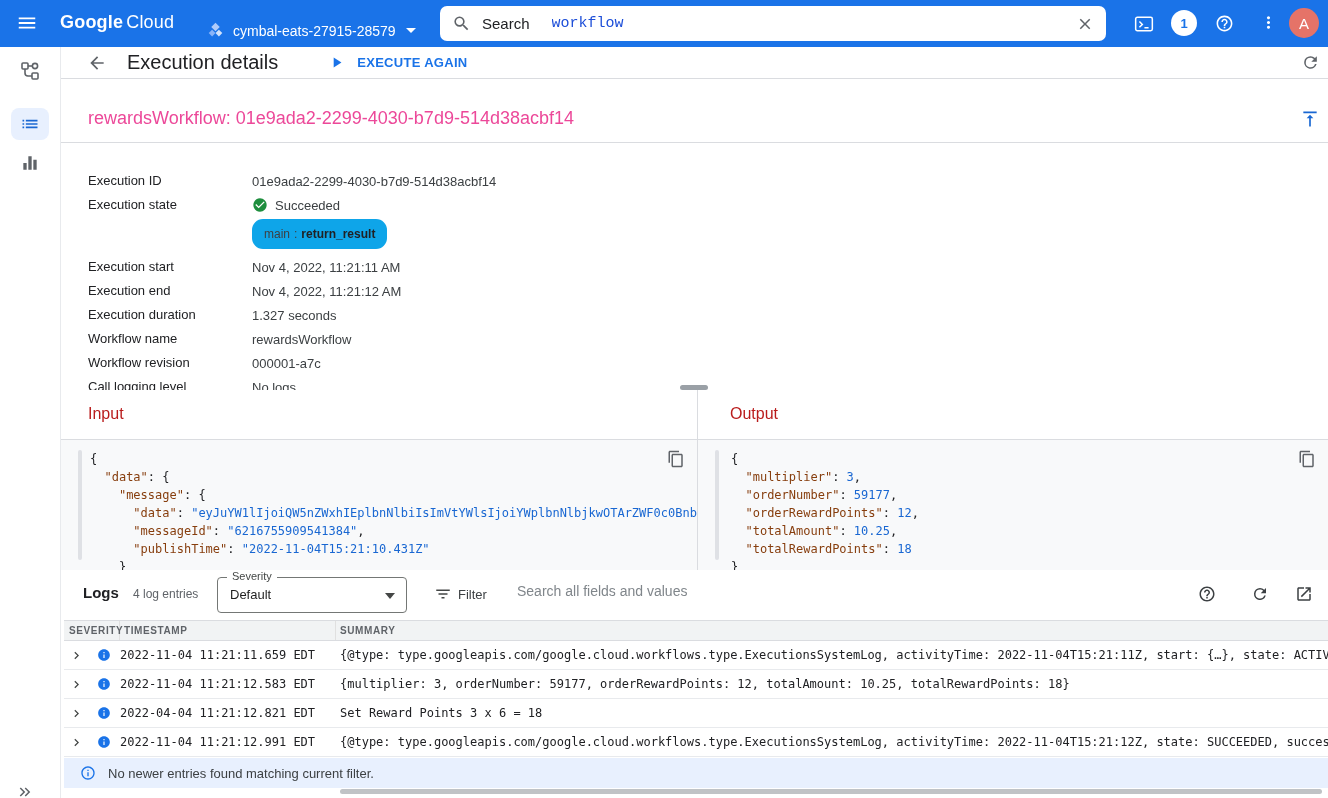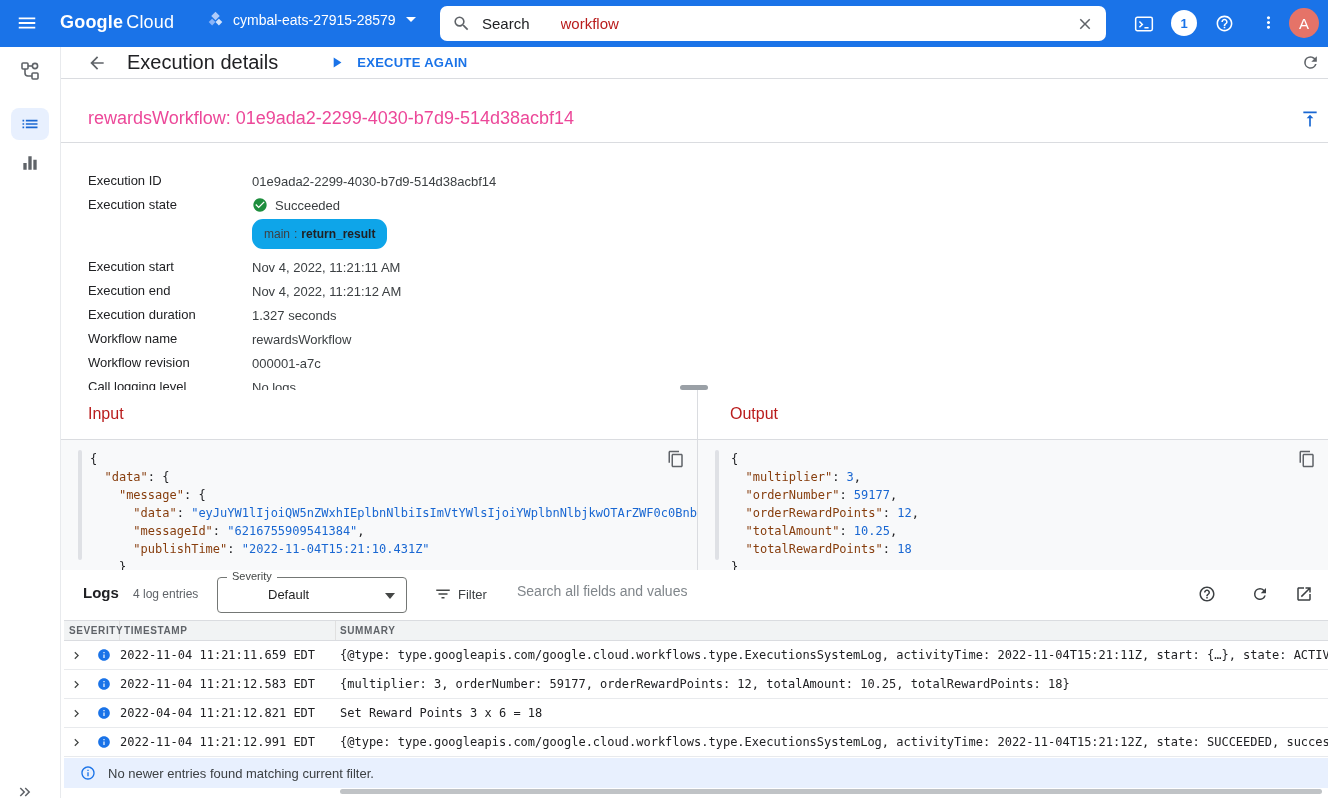"cymbal-eats-27915-28579" .tb-project { top: 11px -> 22px }
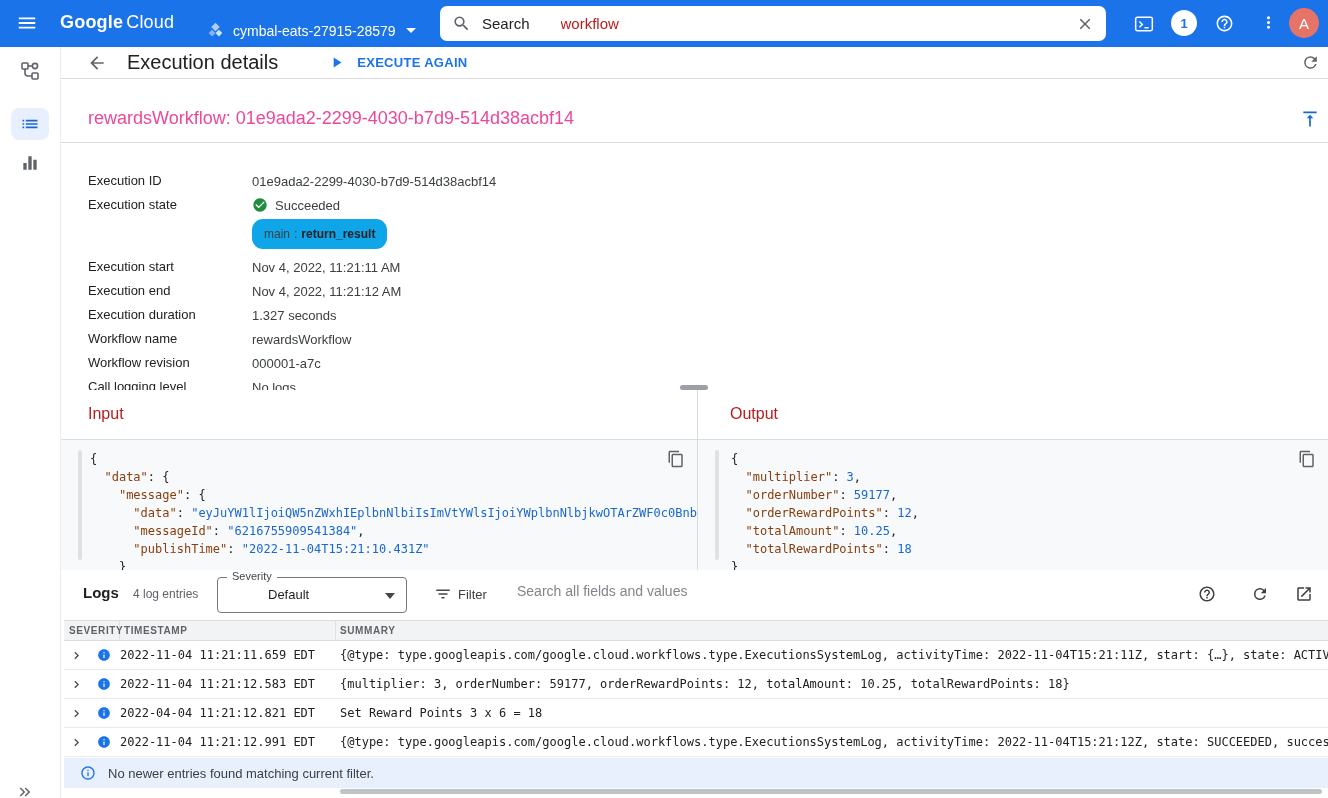"workflow" .search-input { color: #b91c1c -> #1d4ed8; font-family: Liberation Sans, sans-serif -> Liberation Mono, monospace; margin-left: 31px -> 22px }
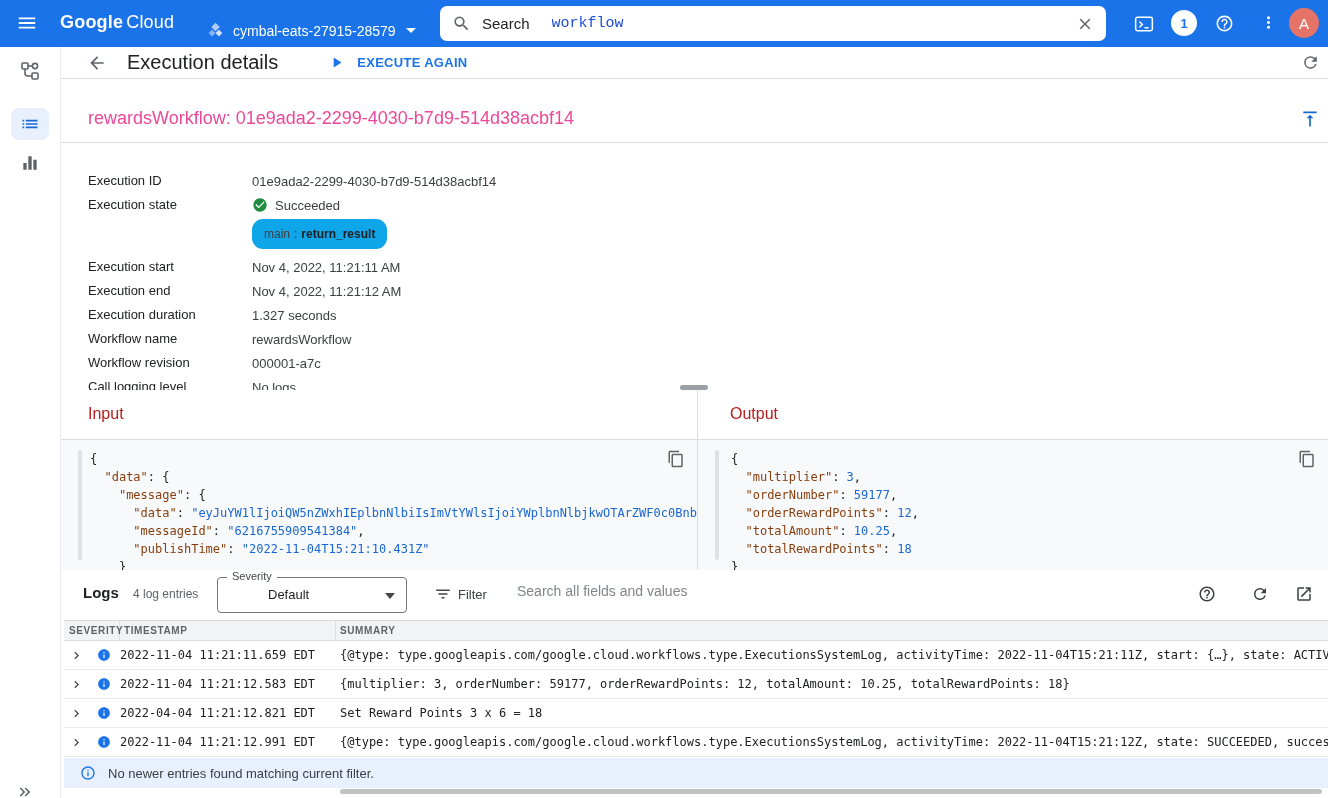"Default" .sev-value { margin-left: 38px -> none }
